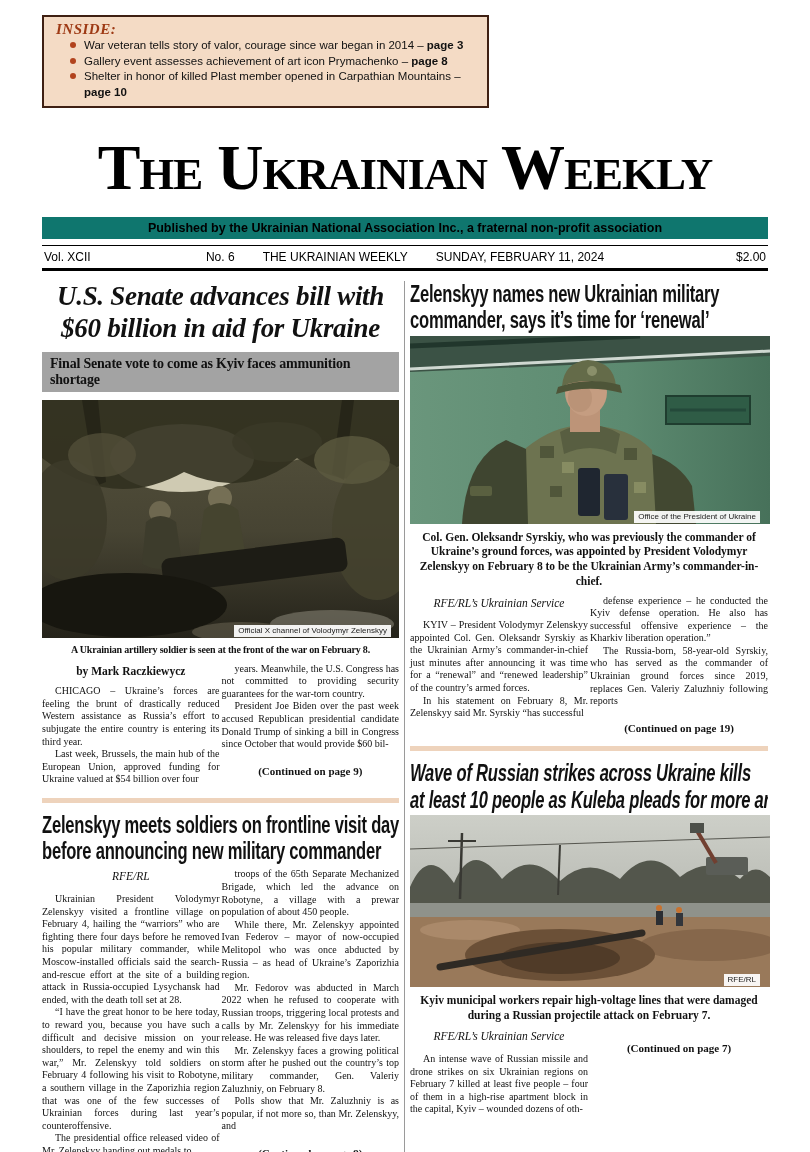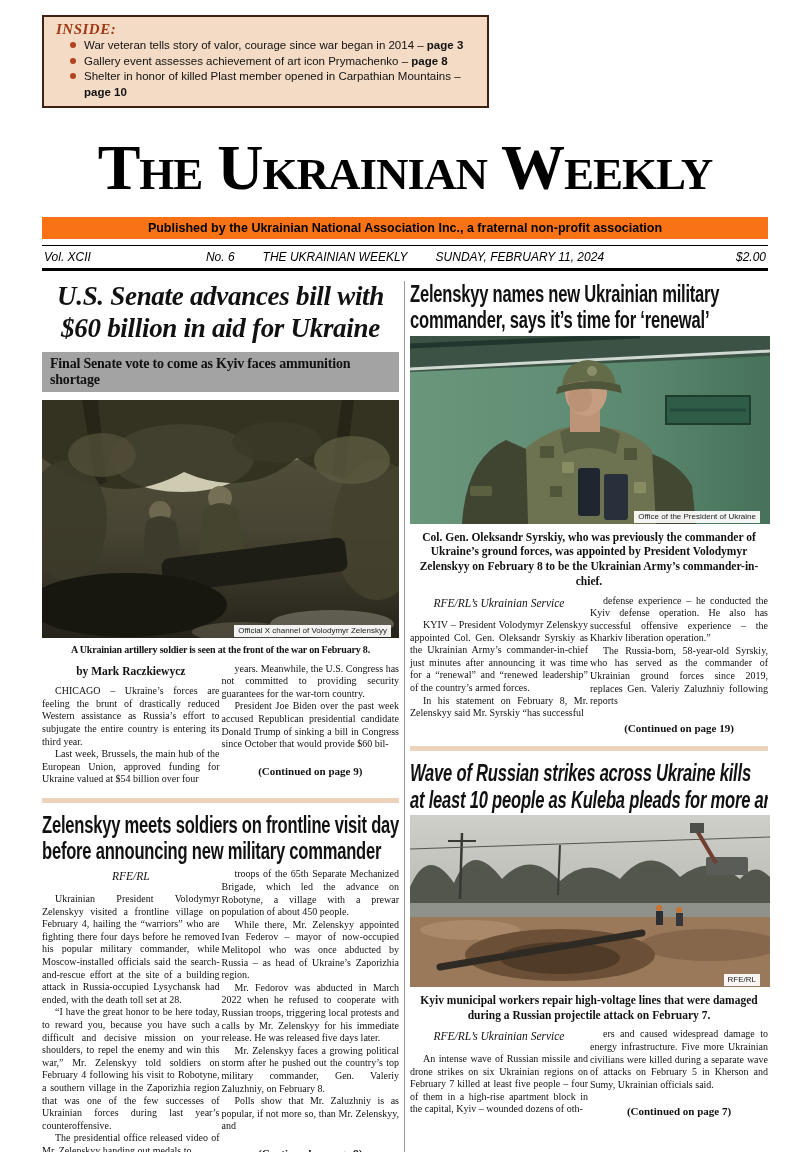"Published by the Ukrainian National" .pub-strip { background: #f97316 -> #0f766e }
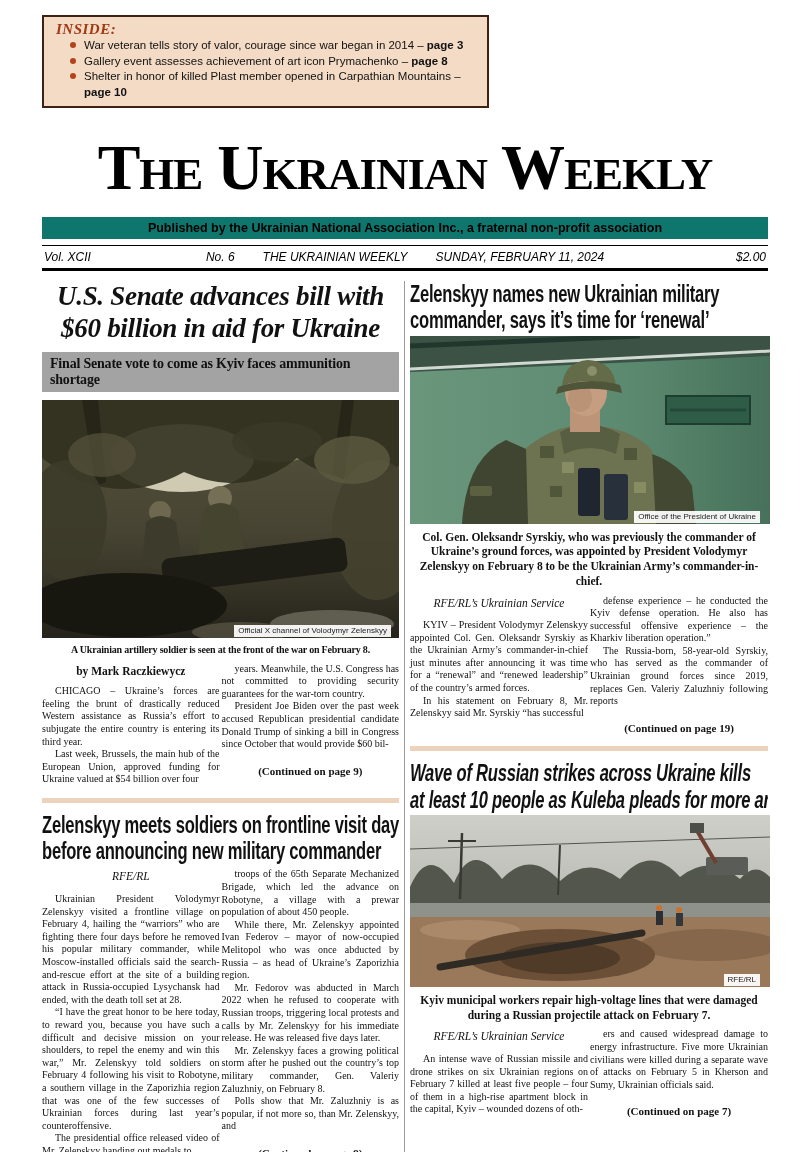"Vol. XCII" .dateline { font-style: italic -> none }
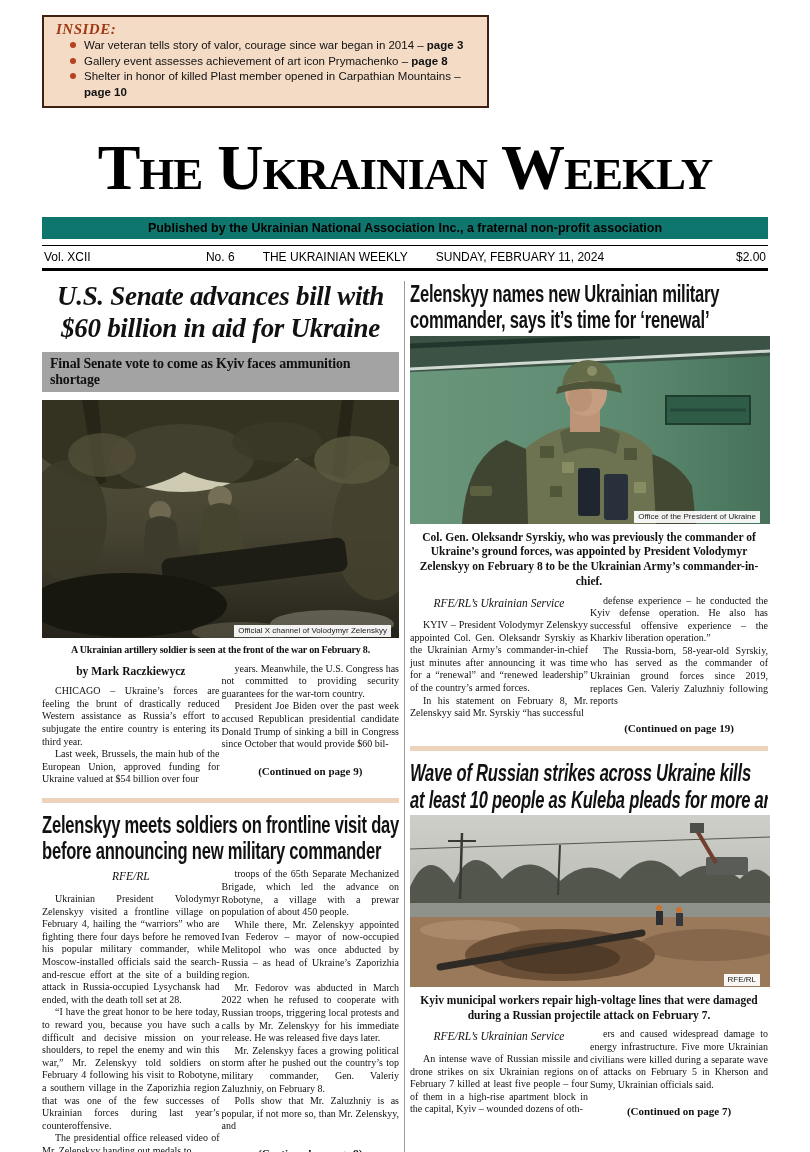"ers and caused widespread damage" p { html: <p>ers and caused widespread damage to energy infrastructure. Five more Ukrainian civilians were killed during a separate wave of attacks on February 5 in Kherson and Sumy, Ukrainian officials said.</p> -> none }
